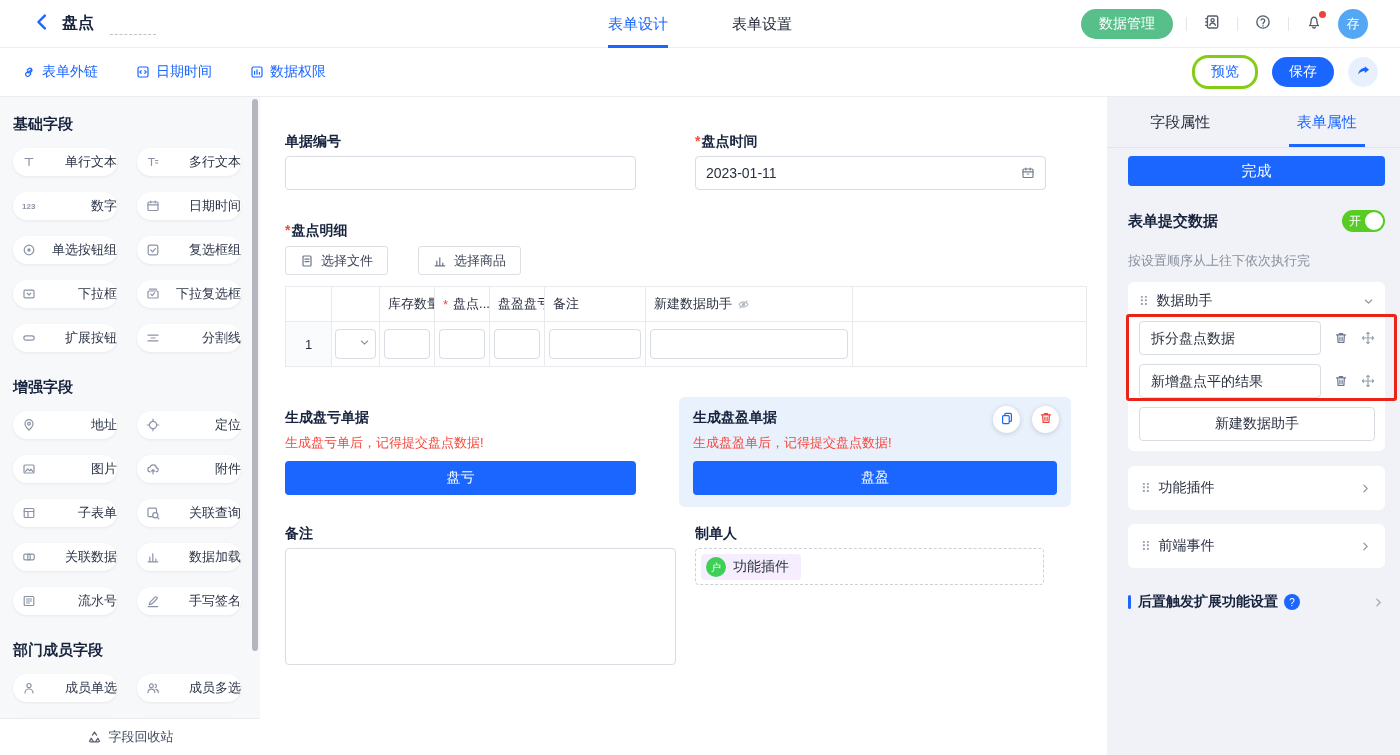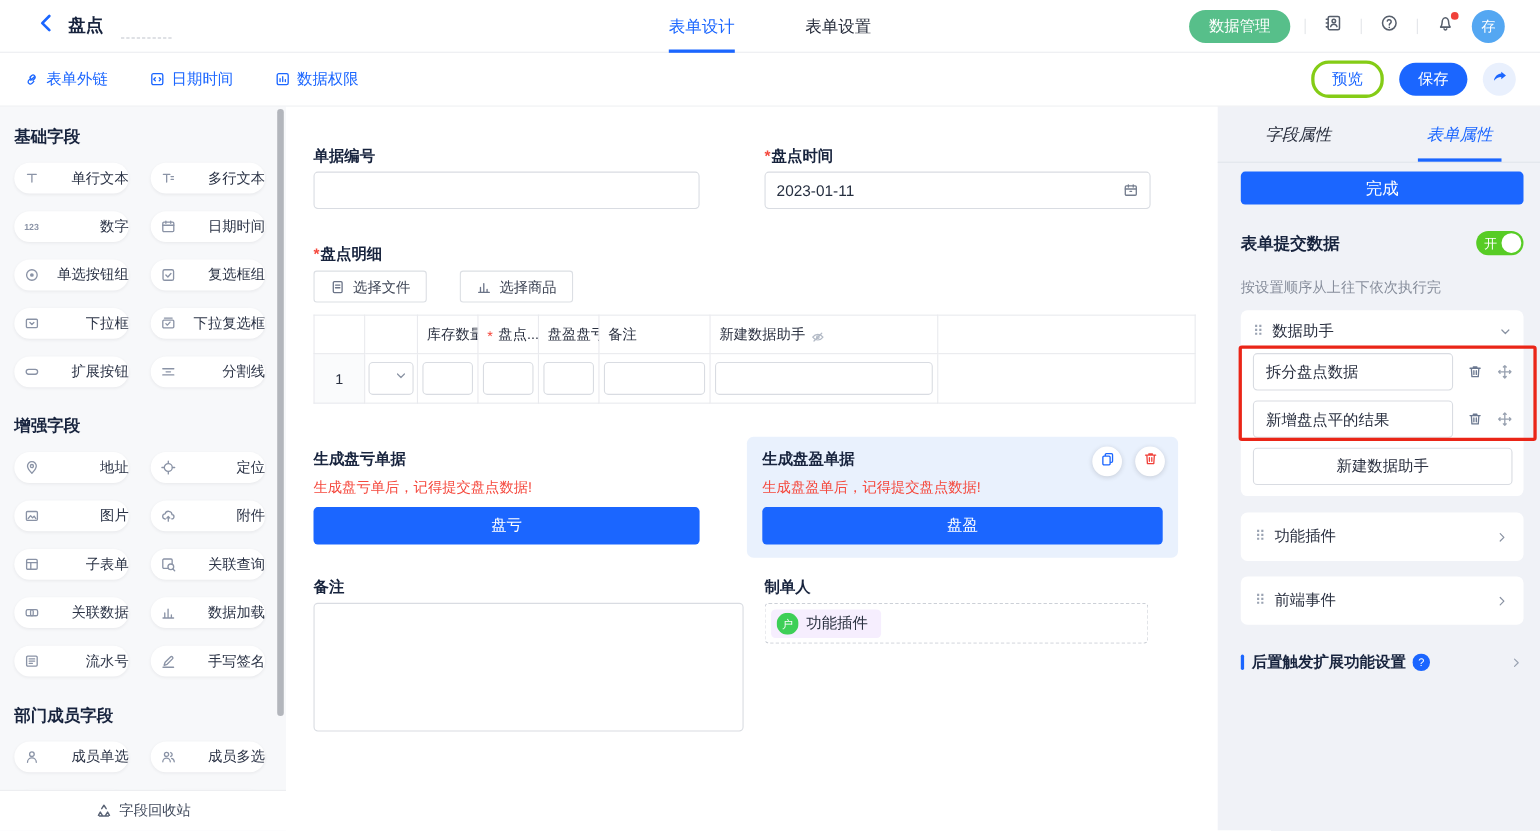"字段属性" .rtab { font-style: italic -> none }
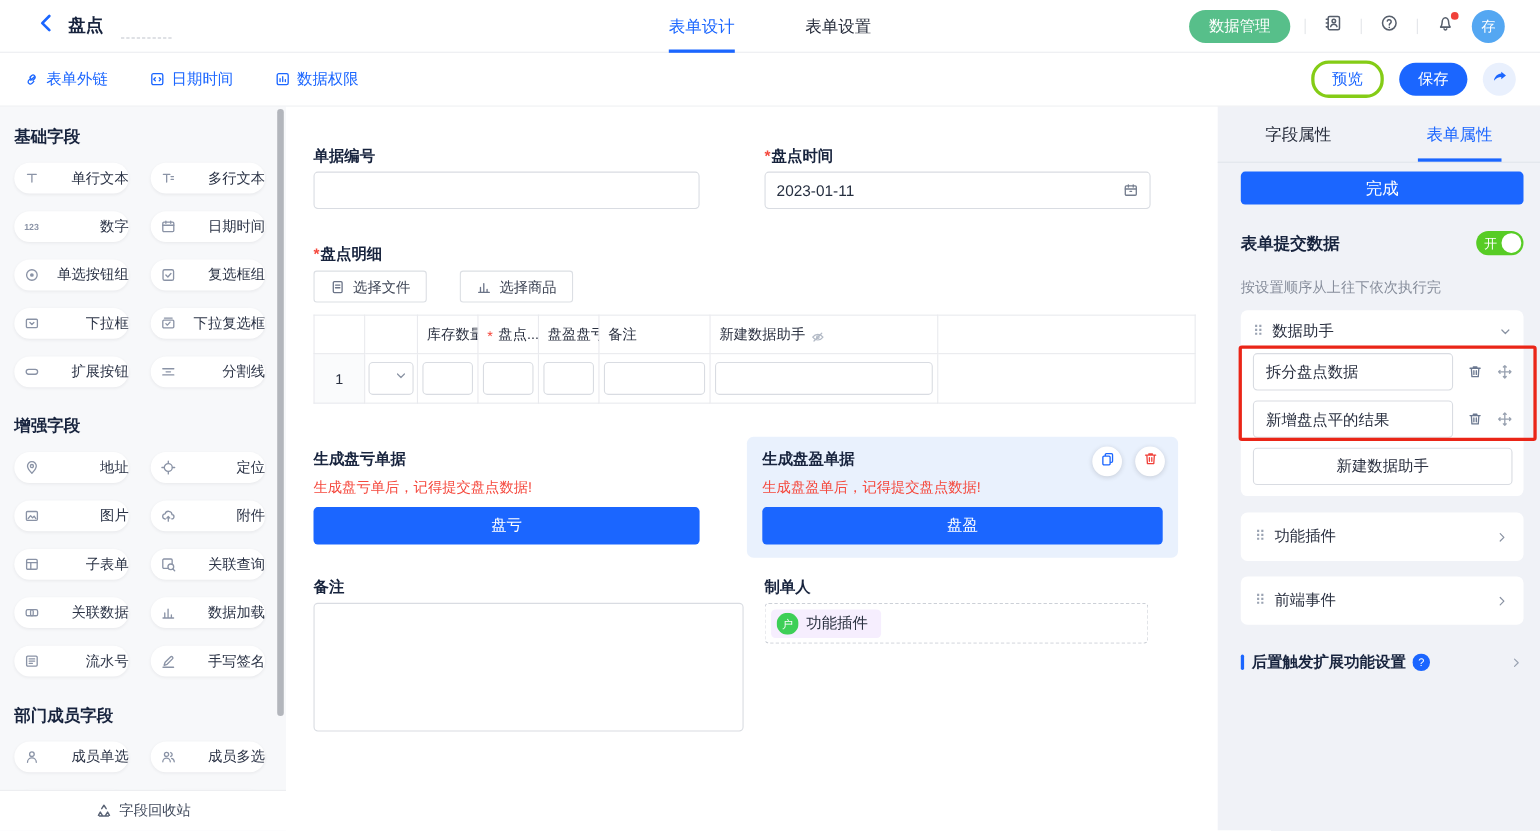"库存数量" .th-flex { align-items: flex-end -> center }
